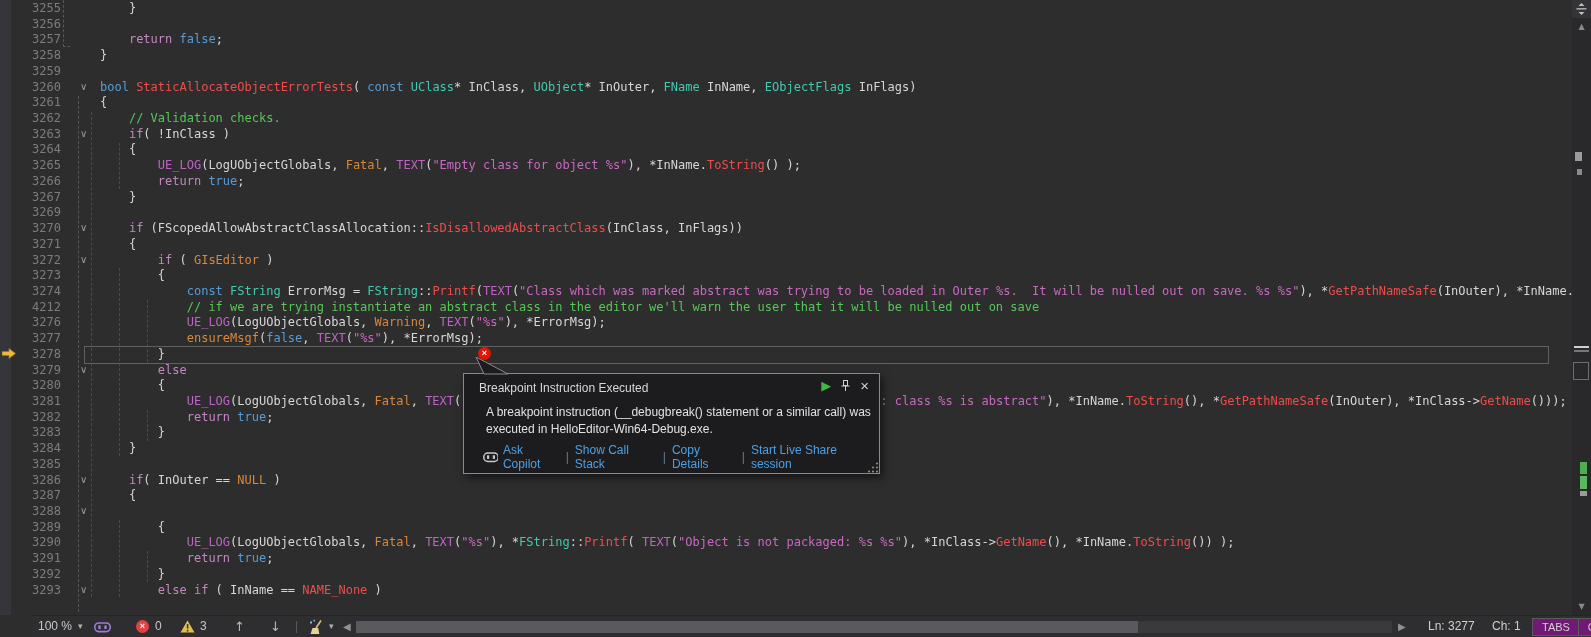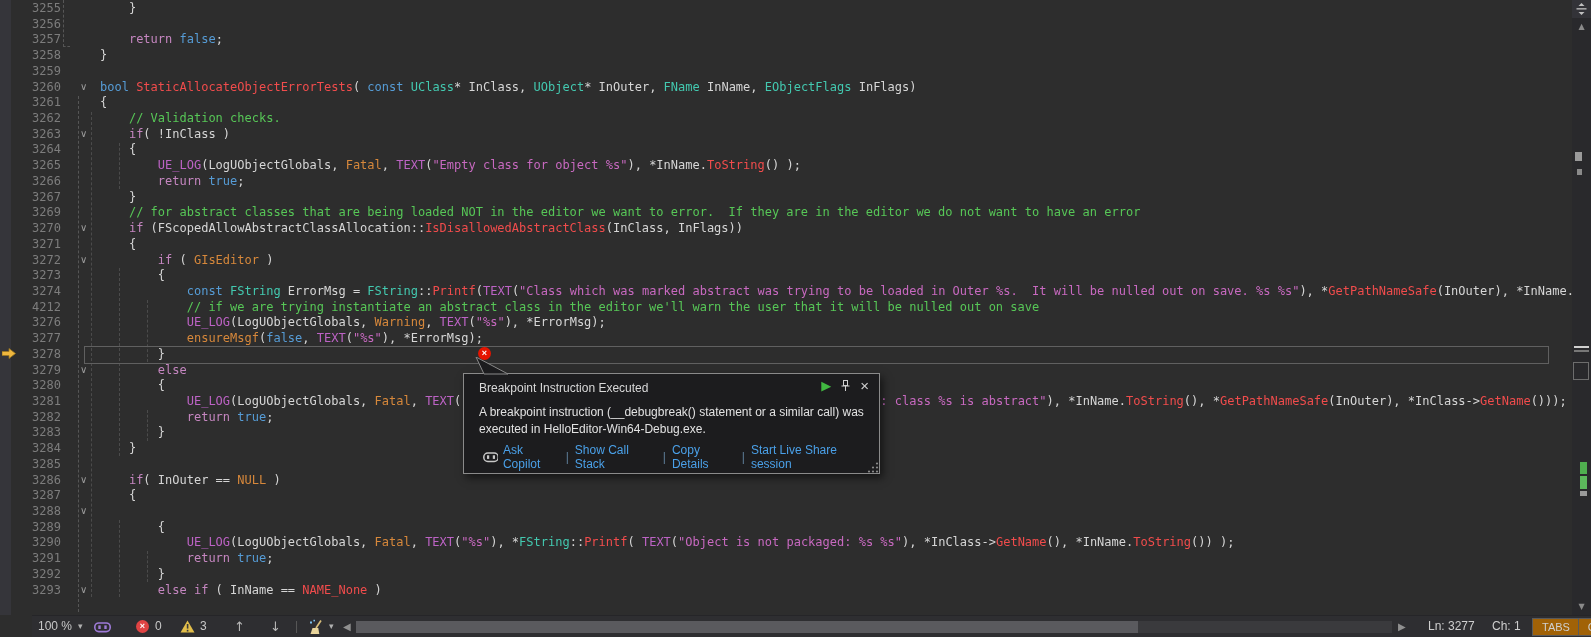"// for abstract classes that" span.tok-com { html: <span>// for abstract classes that are being loaded NOT in the editor we want to error. If they are in the editor we do not want to have an error</span> -> none }
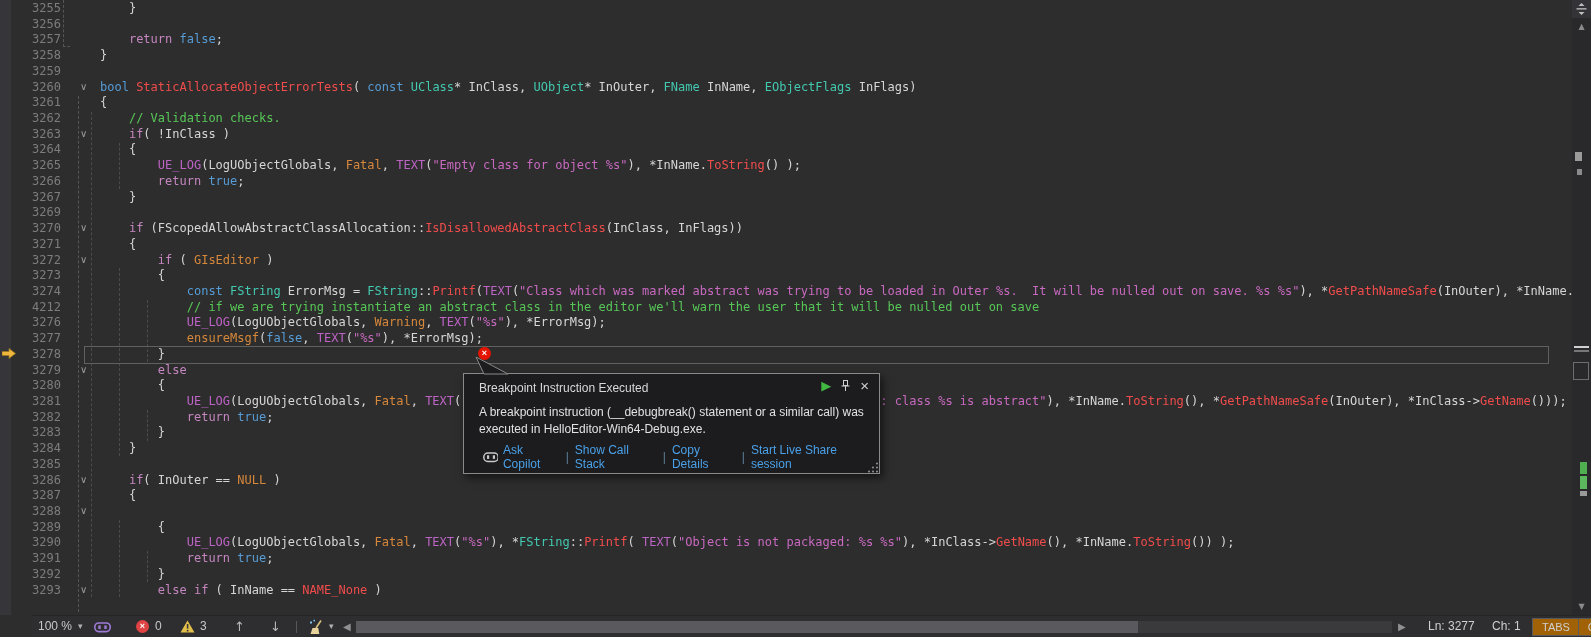"A breakpoint instruction (__debugbreak()" #popup-body { left: 15px -> 22px }
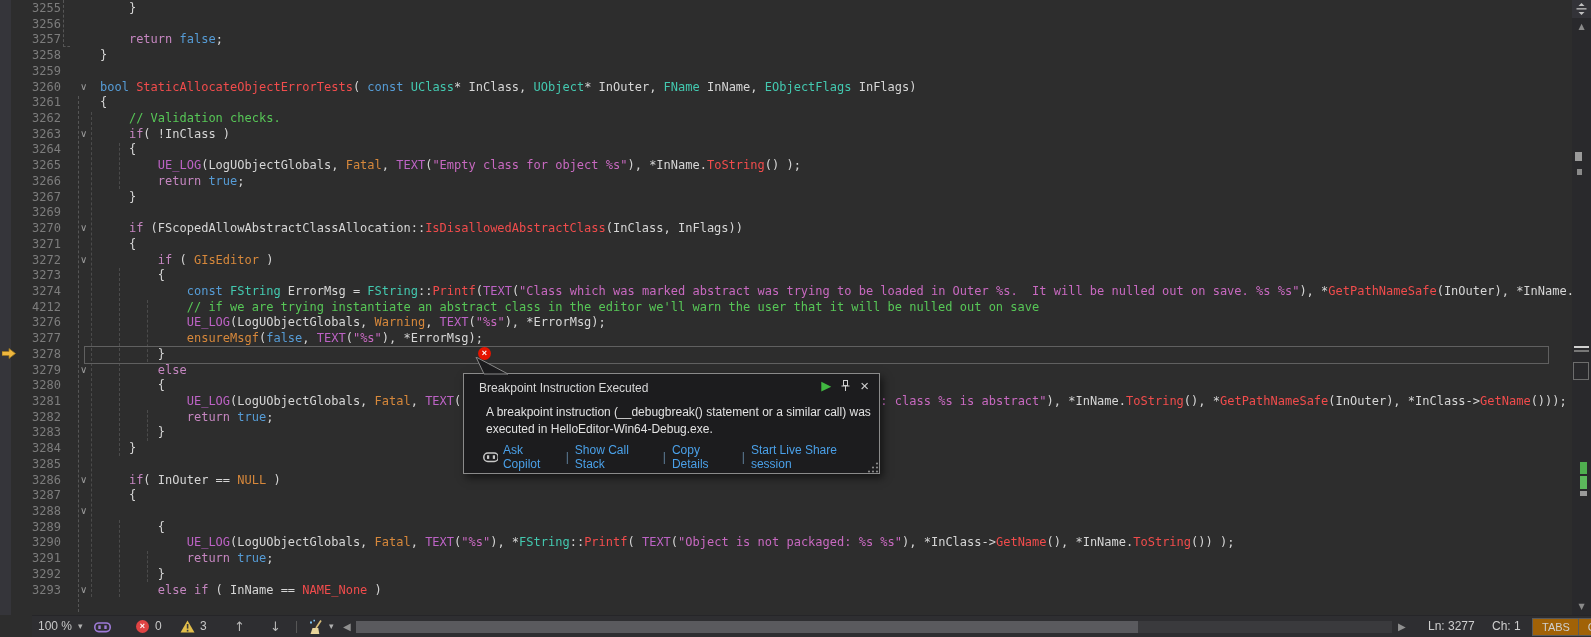"TABS" .stat-box { background: #a16207 -> #701a75 }
